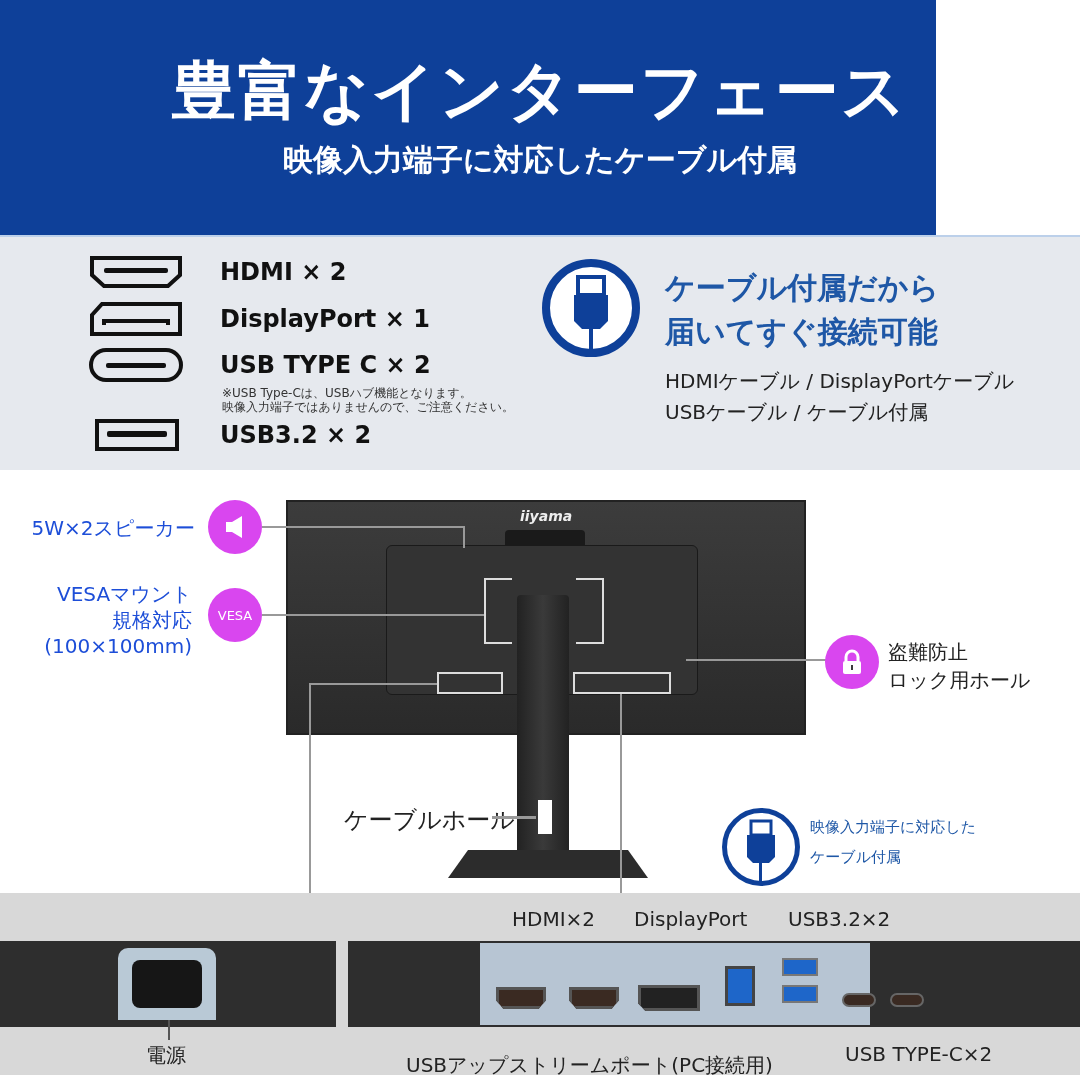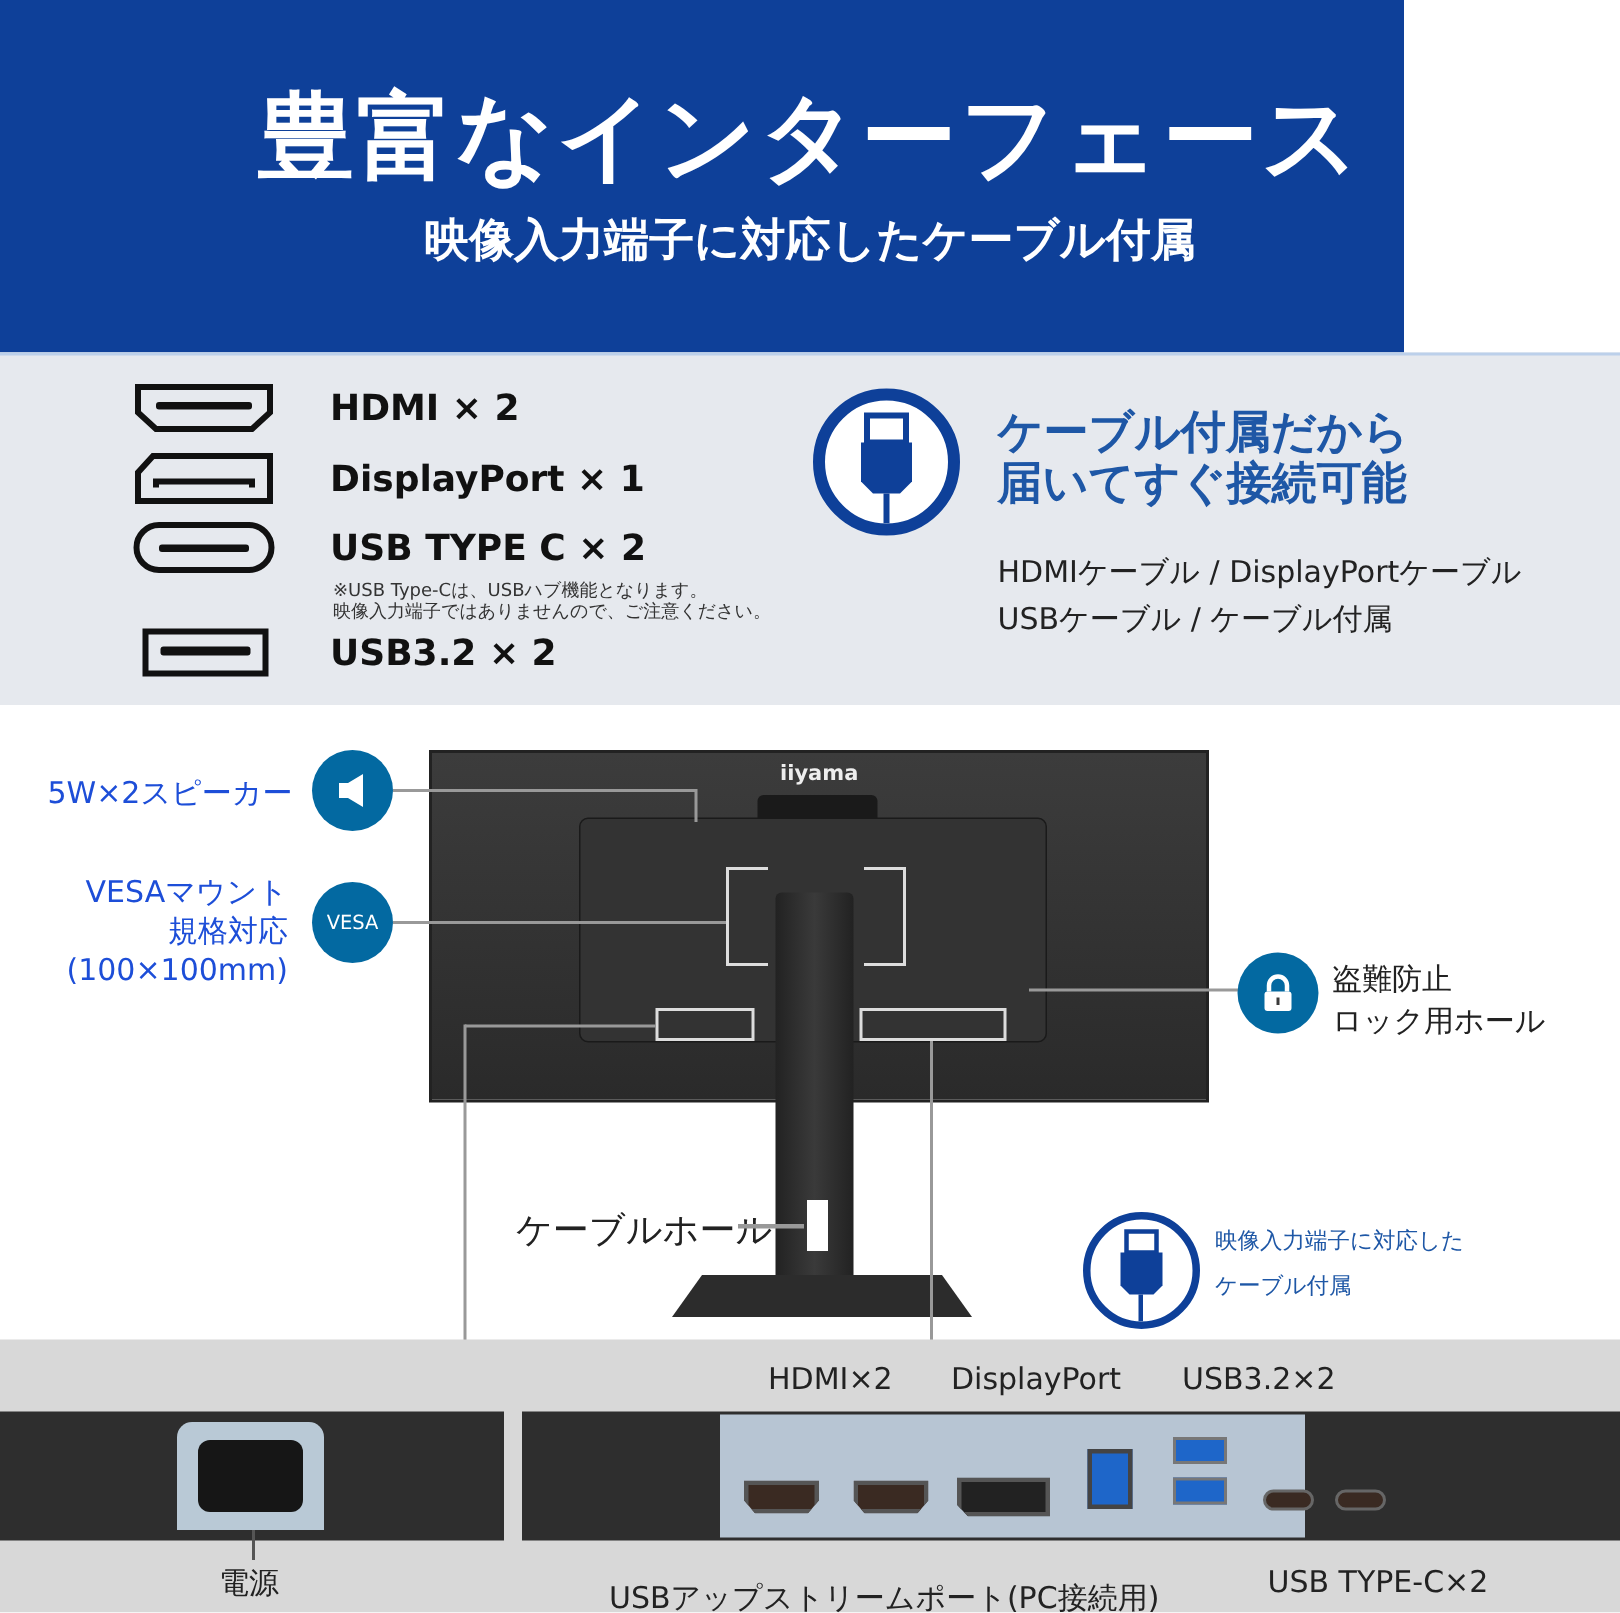"届いてすぐ接続可能" div.abs { top: 302px -> 312px }
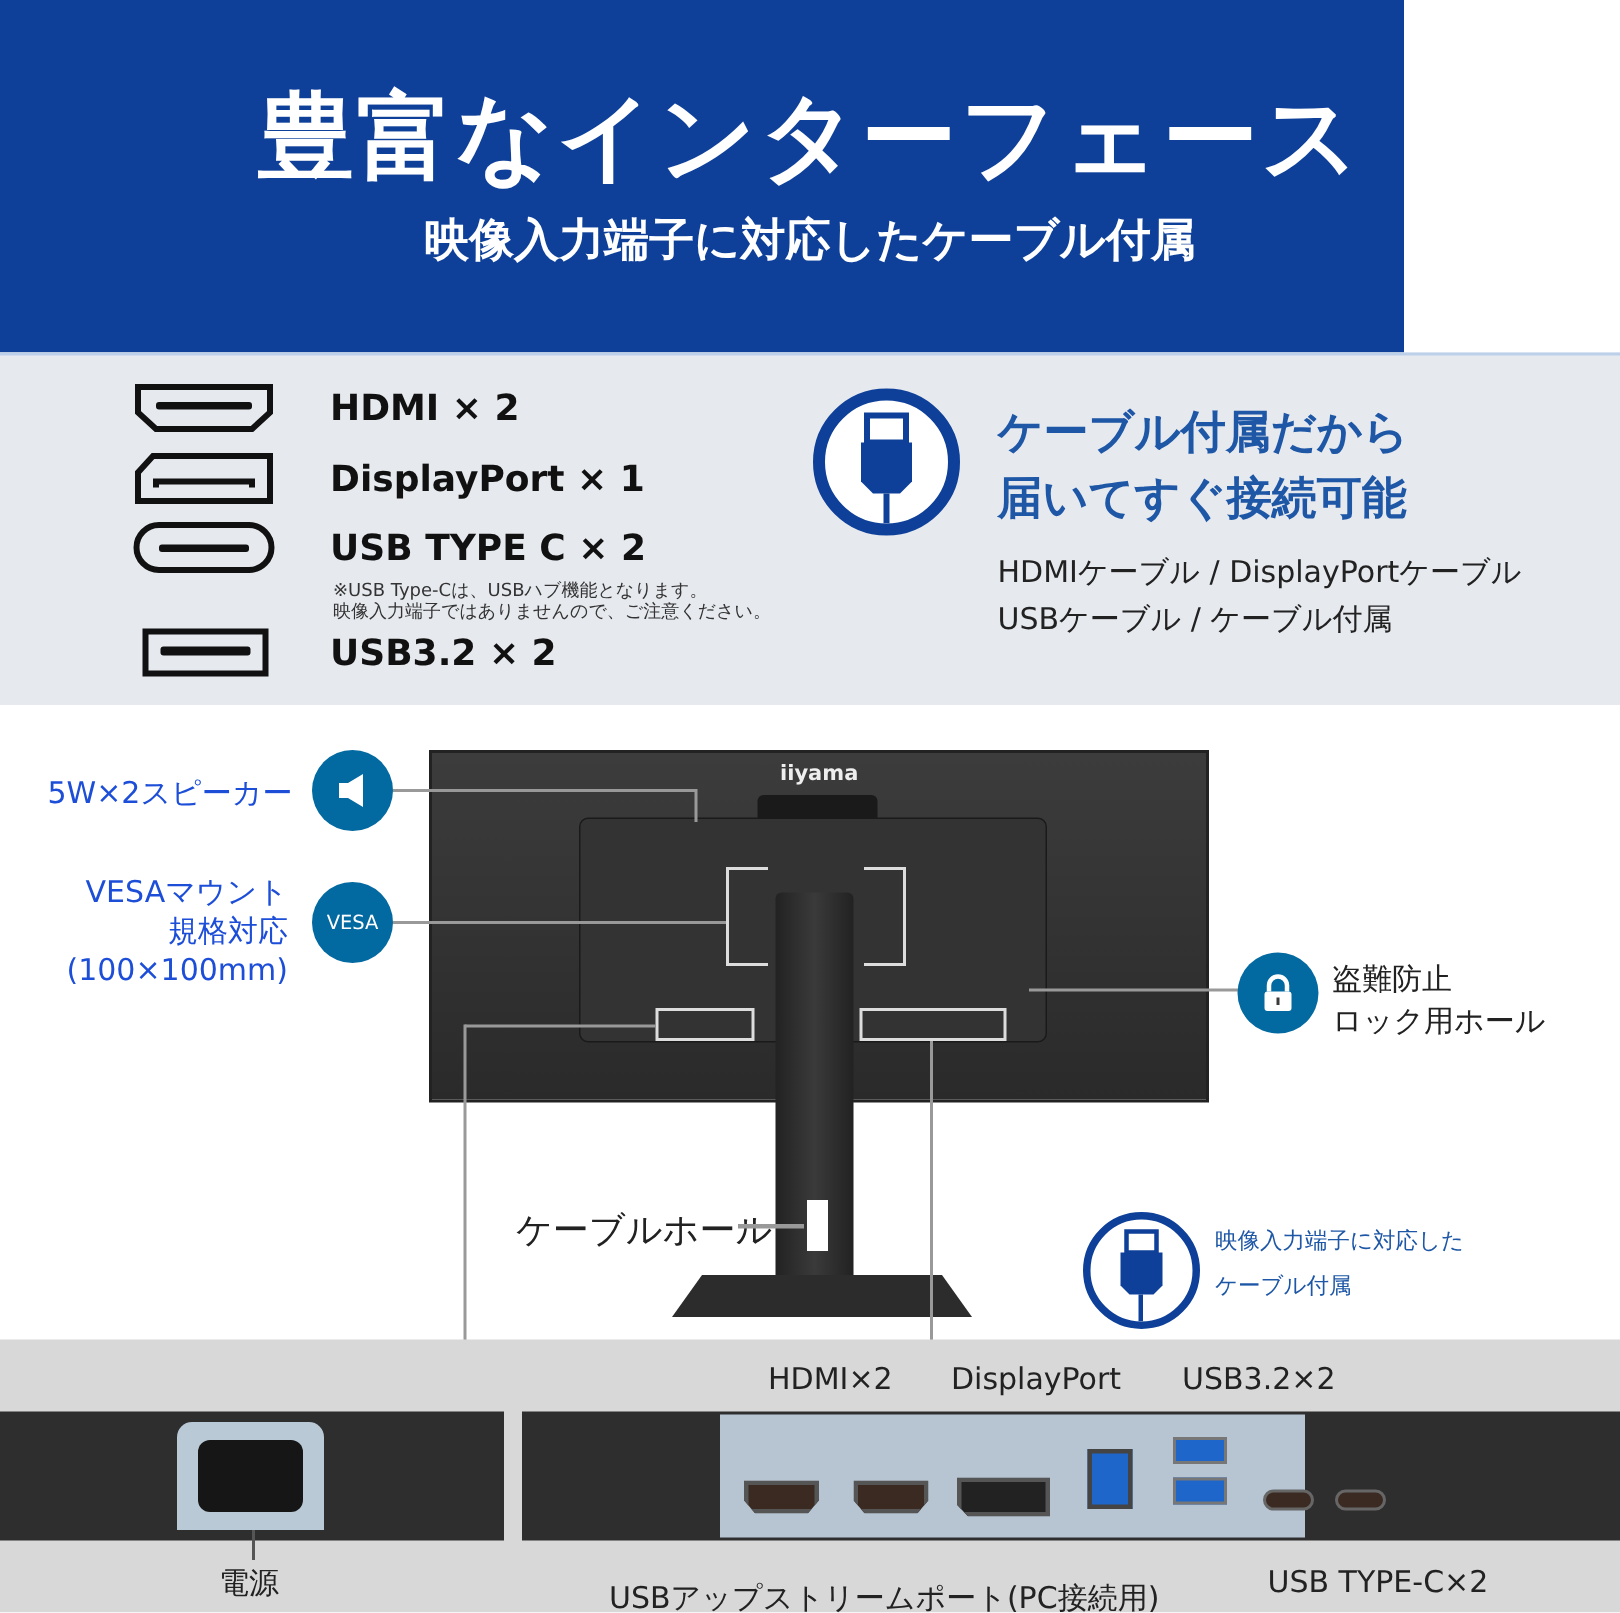"iiyama" div.abs { font-style: none -> italic }
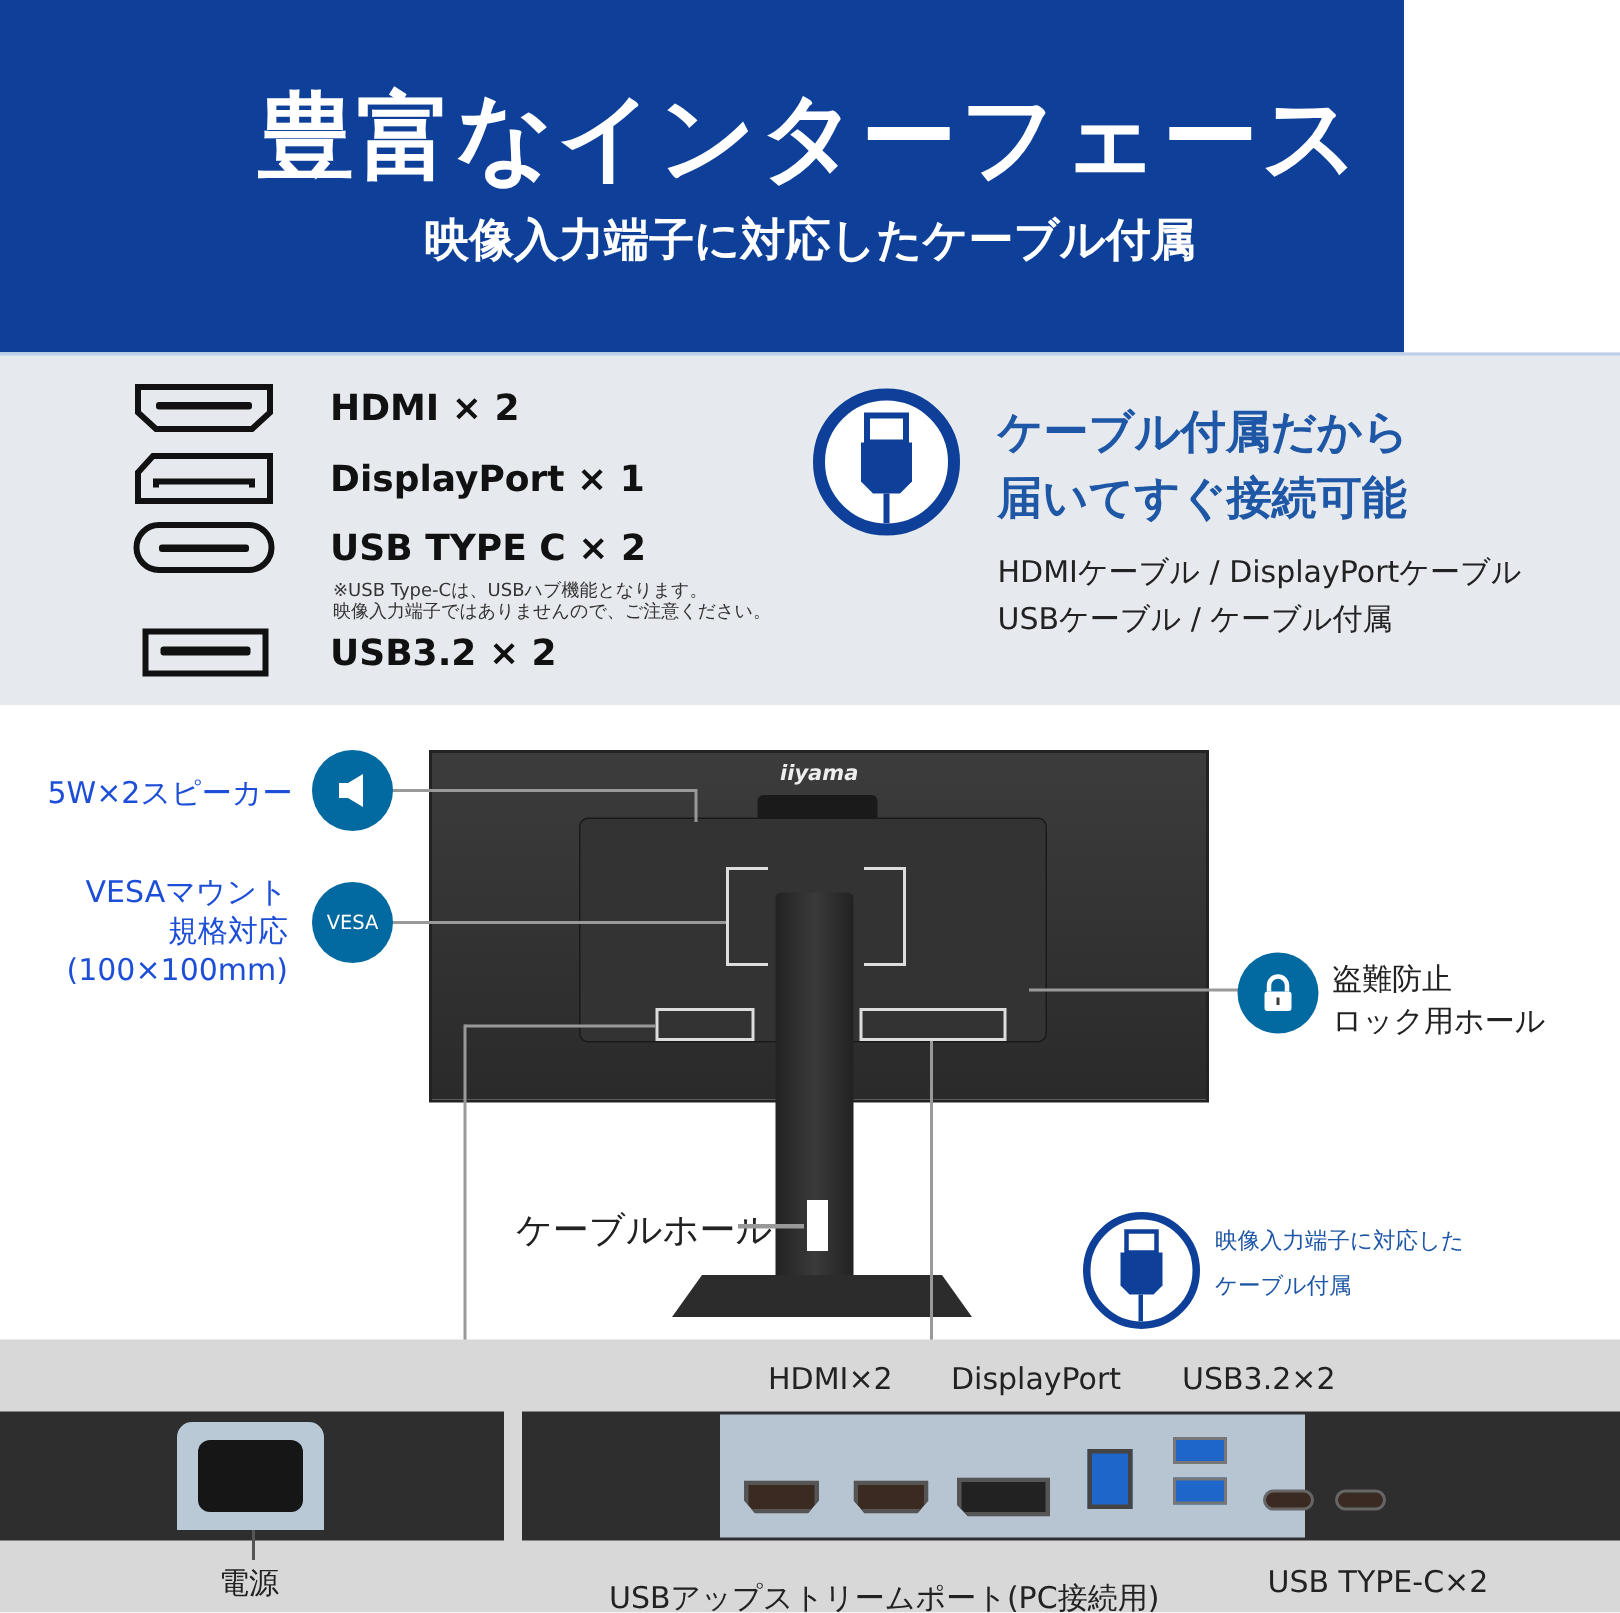"VESA" .circ { background: #0369a1 -> #d946ef }
